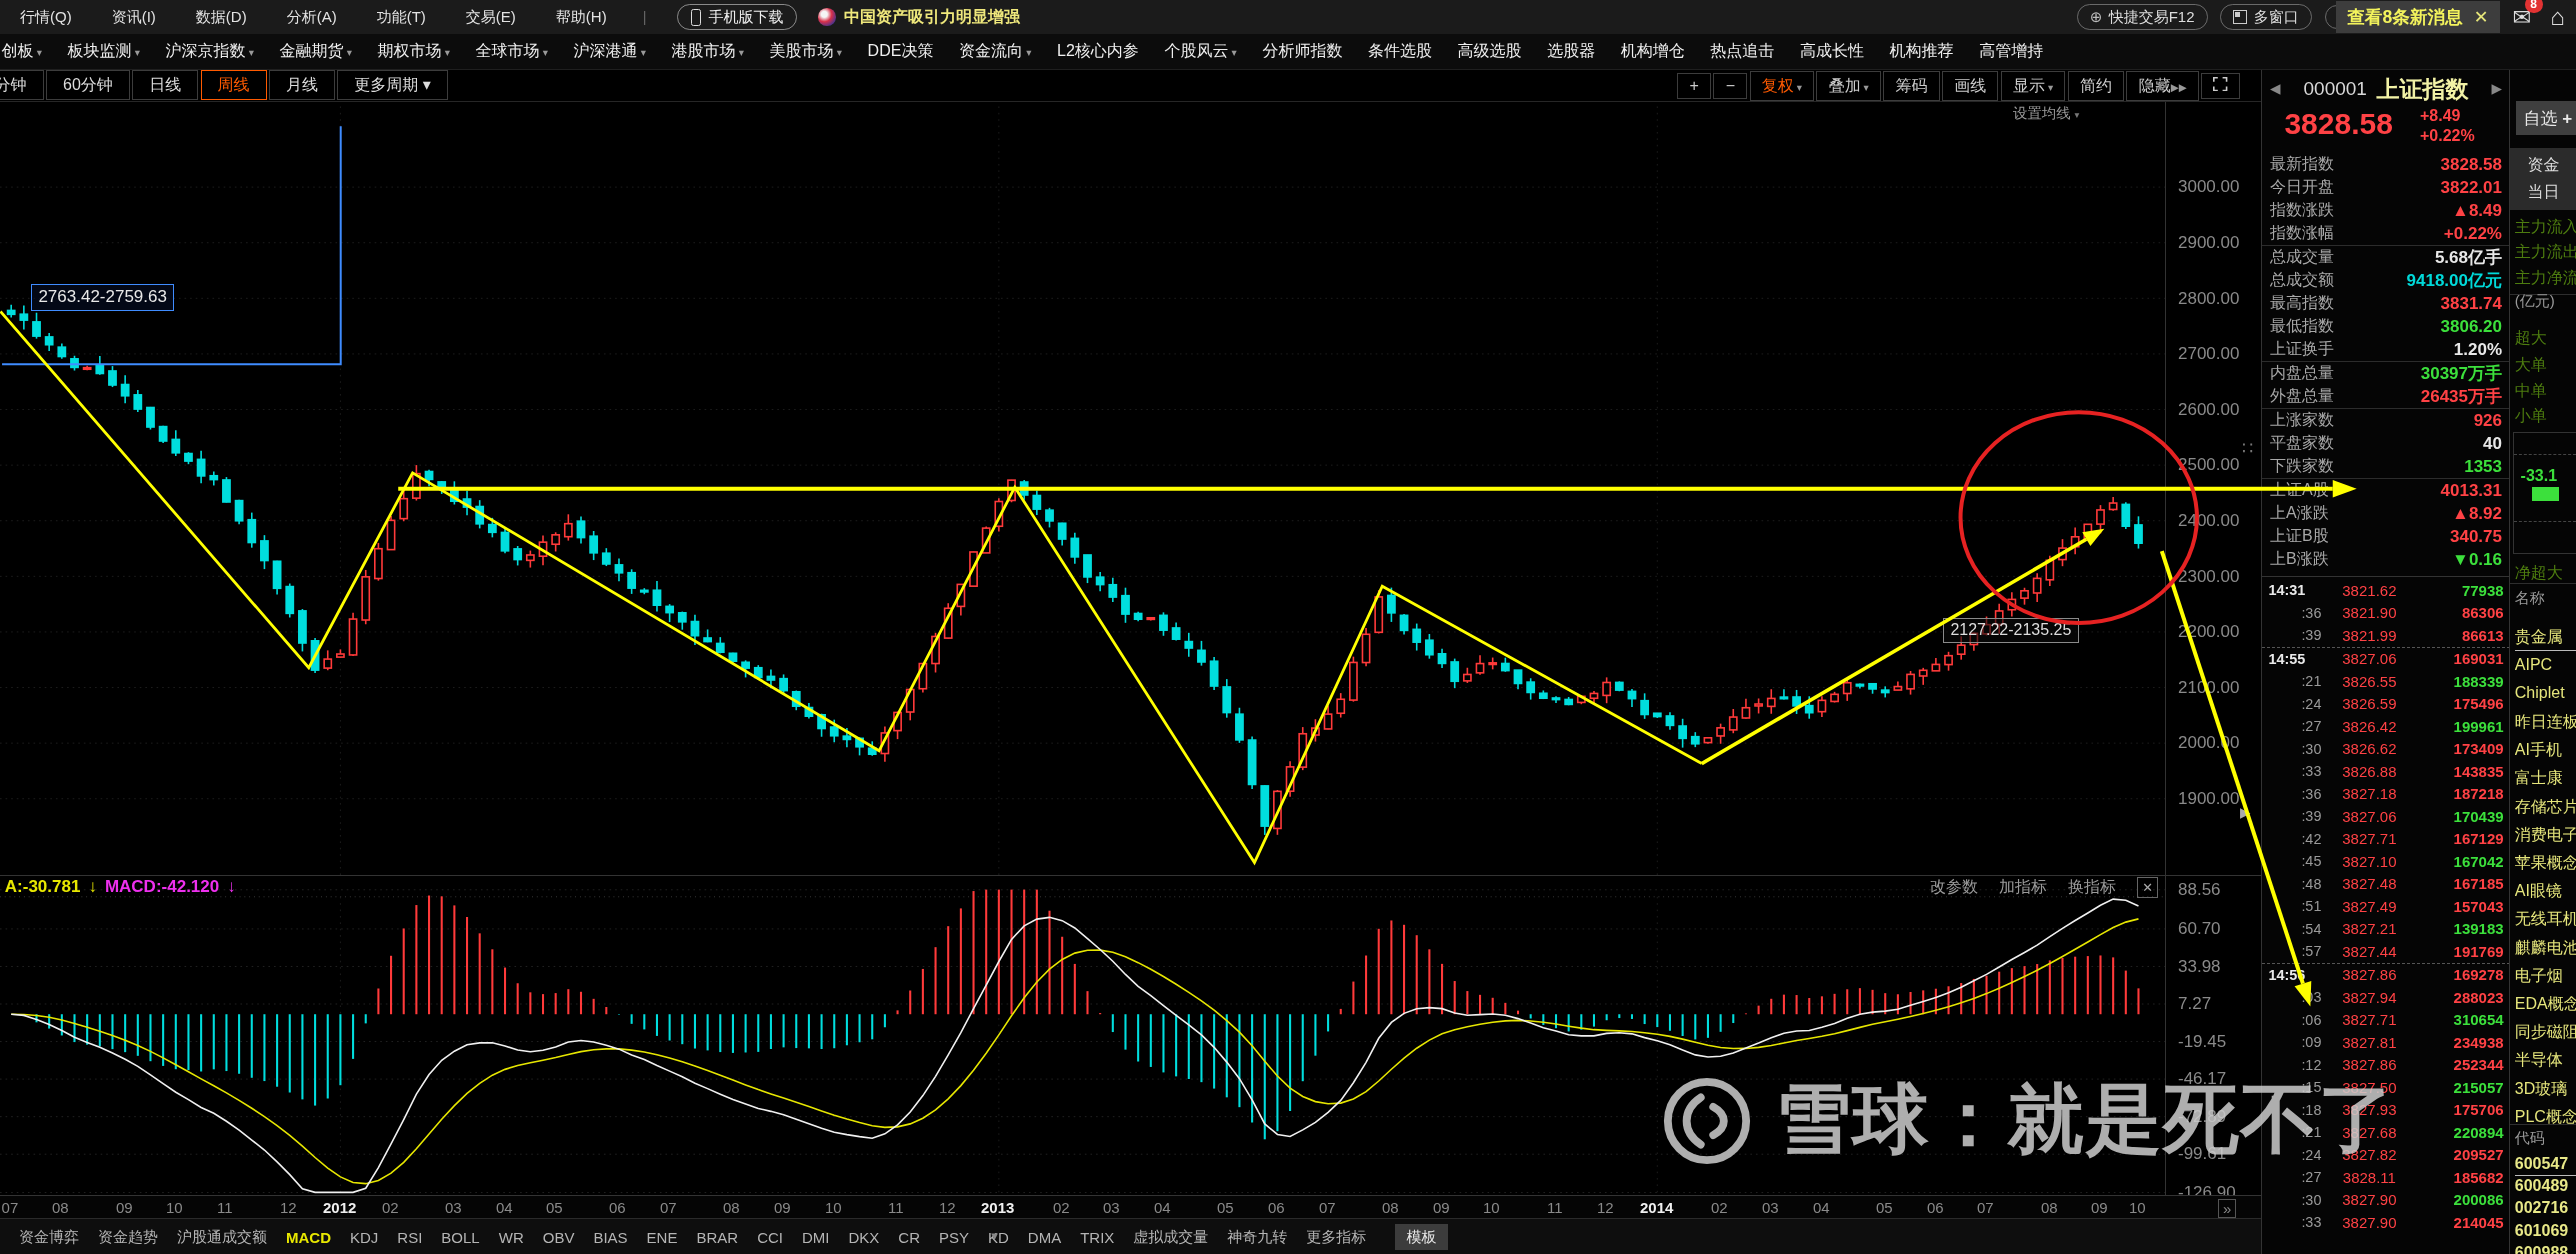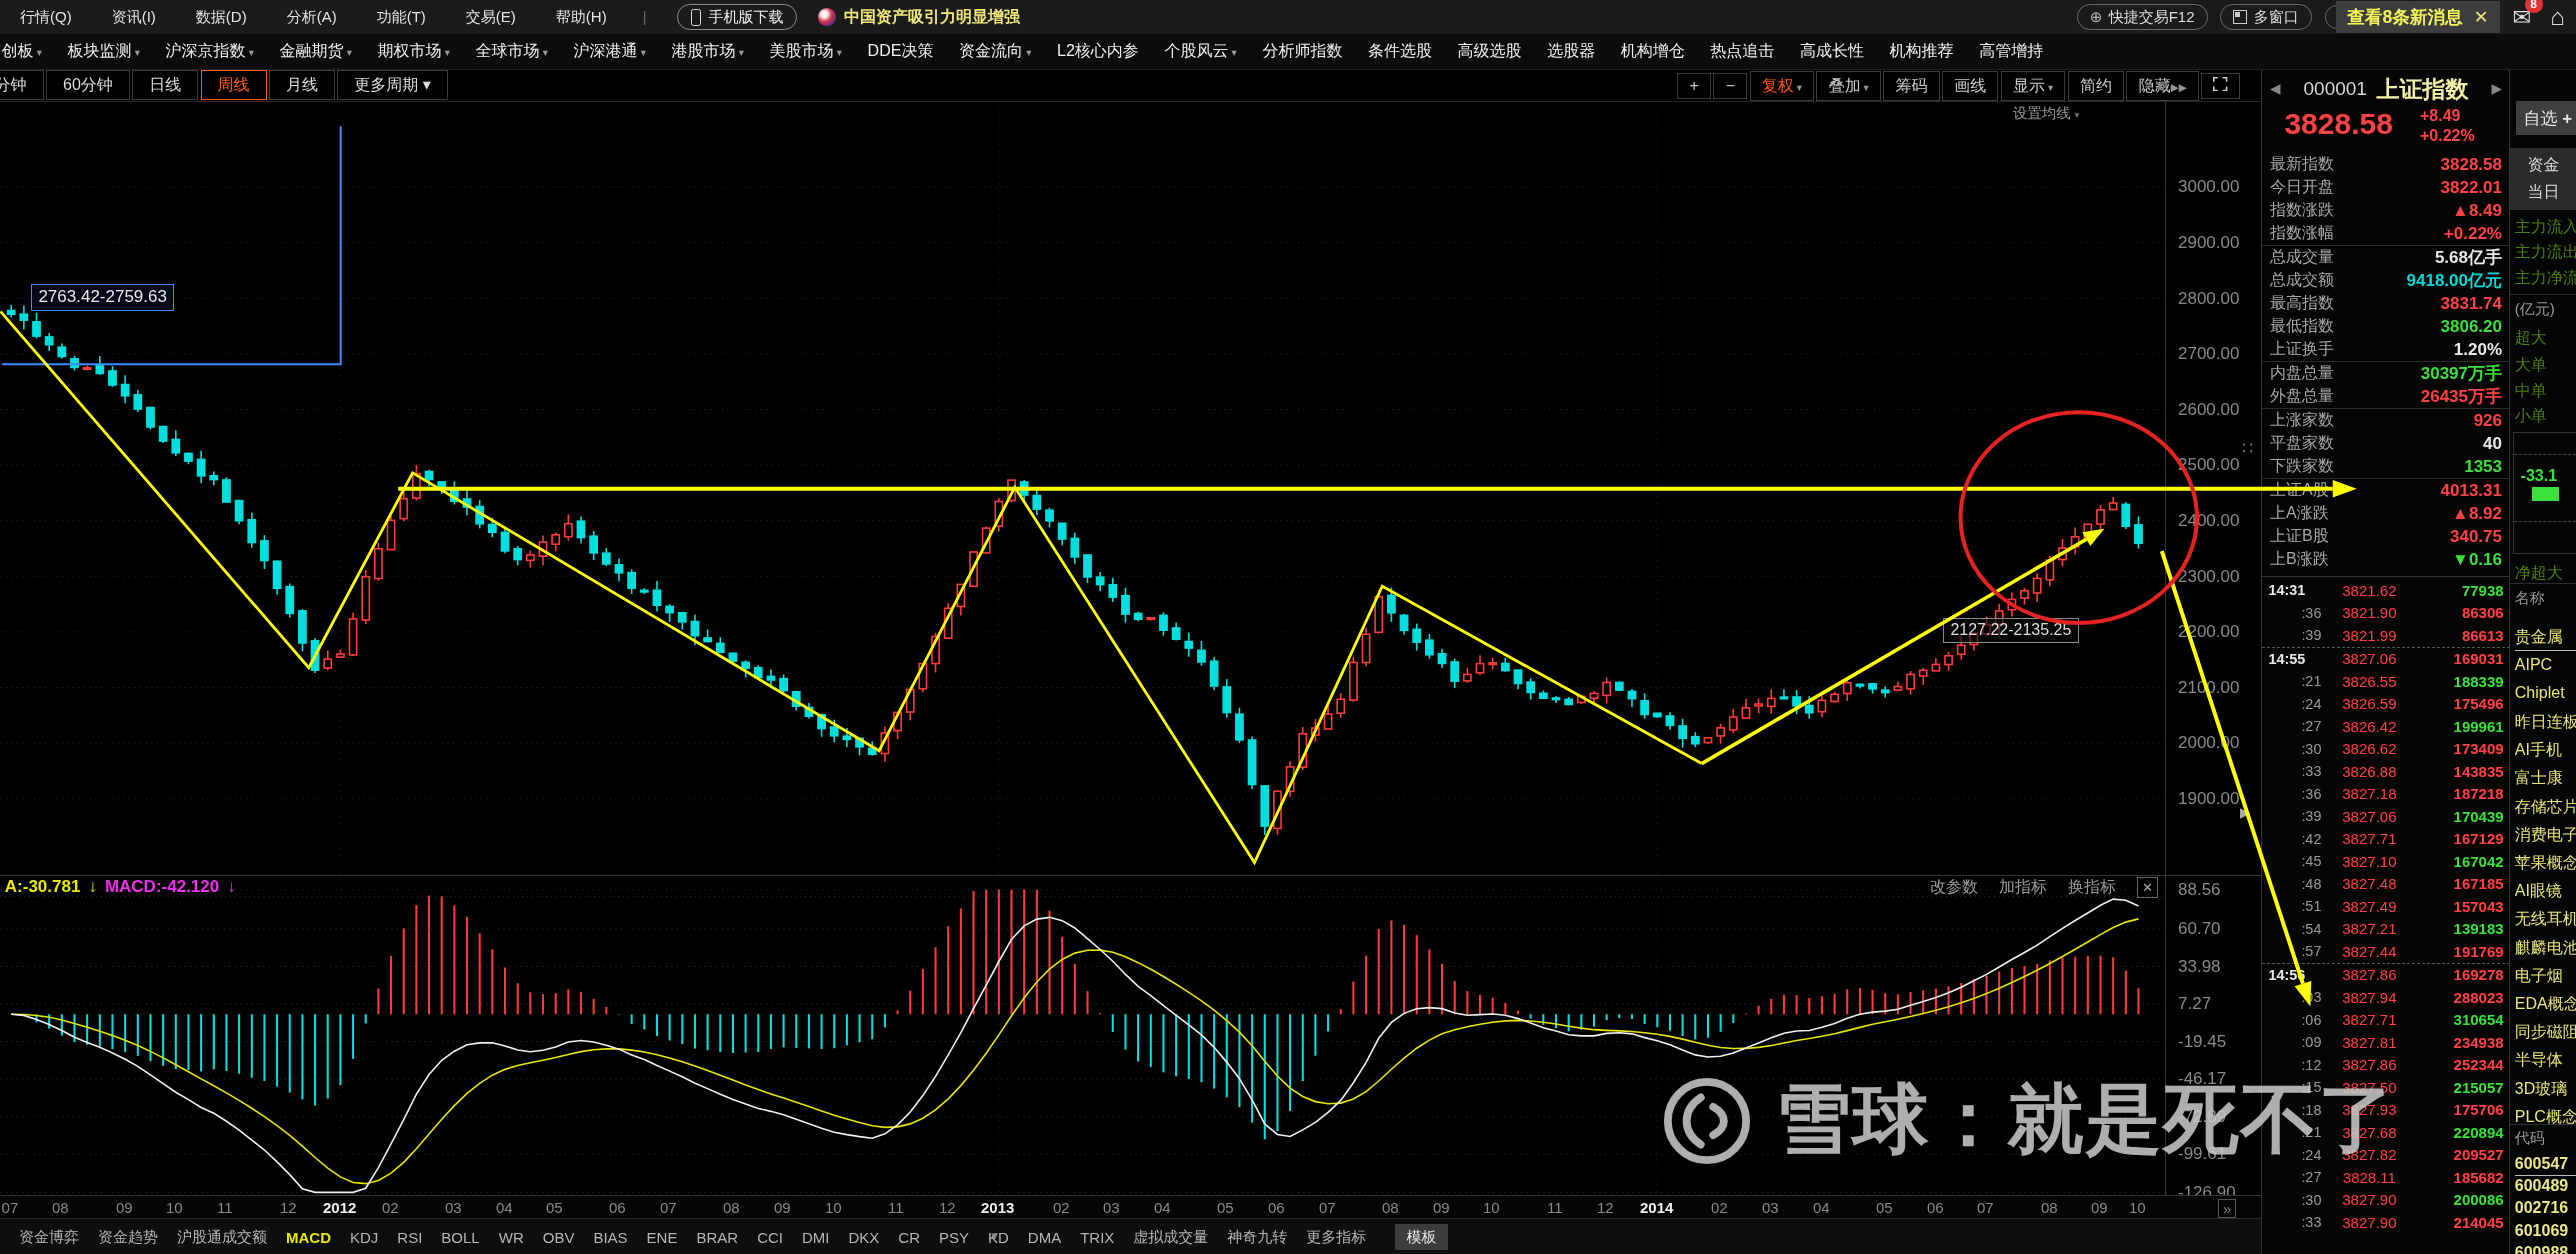"(亿元)" div.rr { top: 232px -> 224px }
